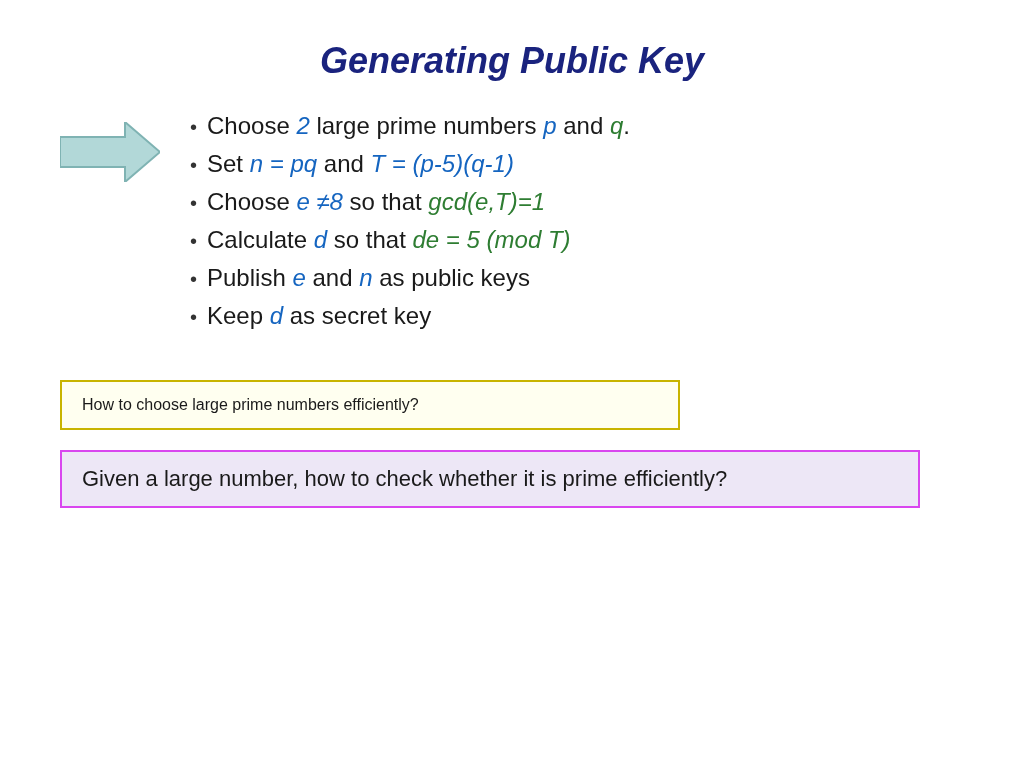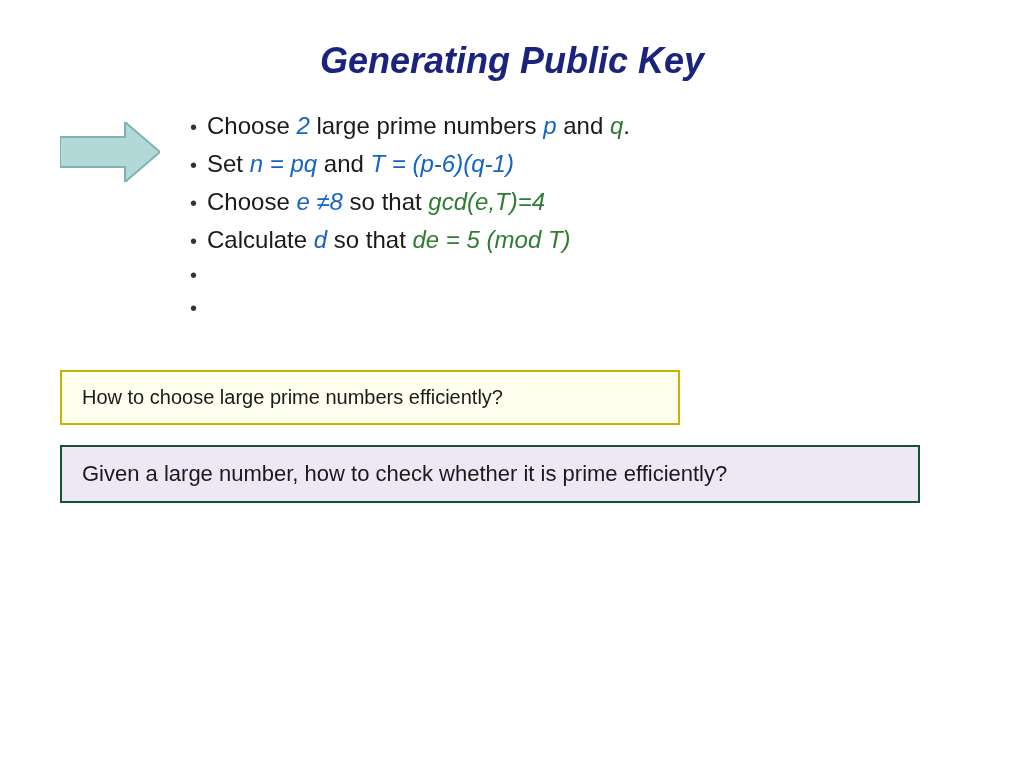"T = (p-6)(q-1)" span.blue-text { text: p-6 -> p-5 }
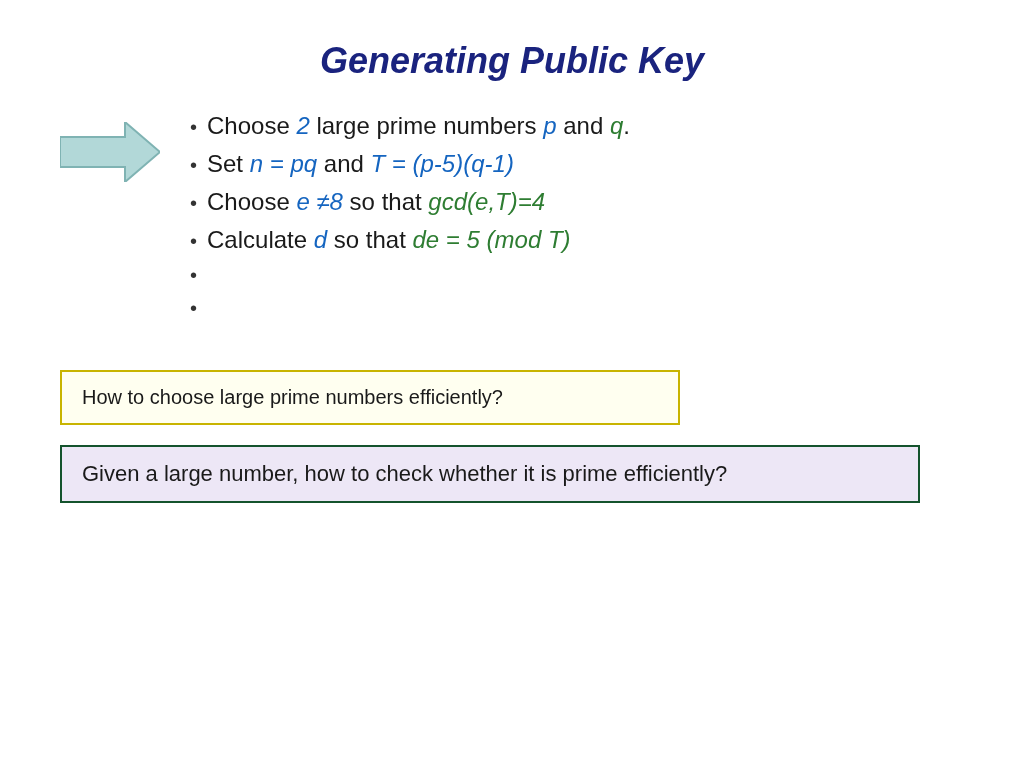"gcd(e,T)=4" span.green-text { text: 4 -> 1 }
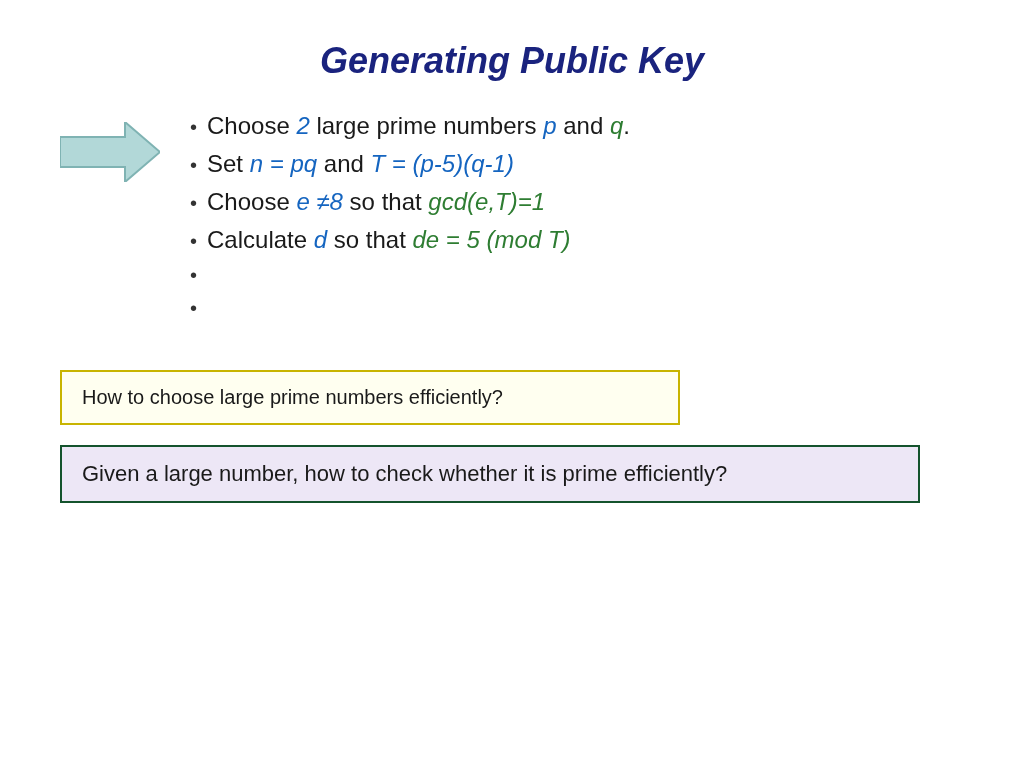"Publish e and n as" span { html: none -> <span> Publish <span>e</span> and <span>n</span> as public keys </span> }
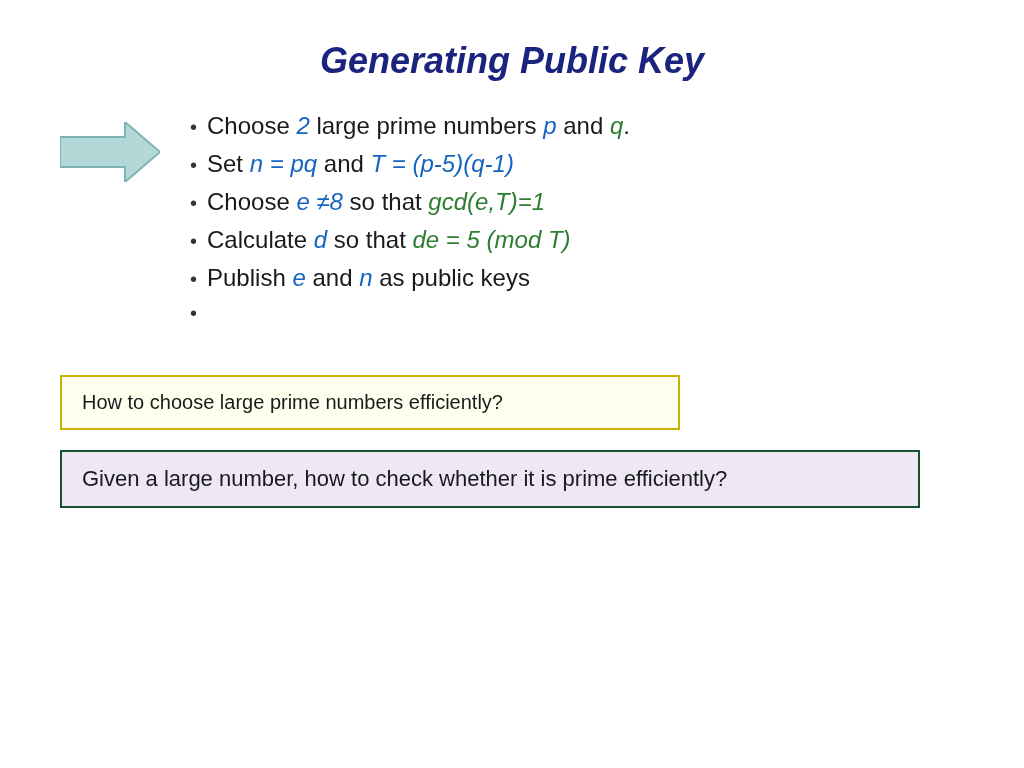"Keep d as secret key" span { html: none -> <span> Keep <span>d</span> as secret key </span> }
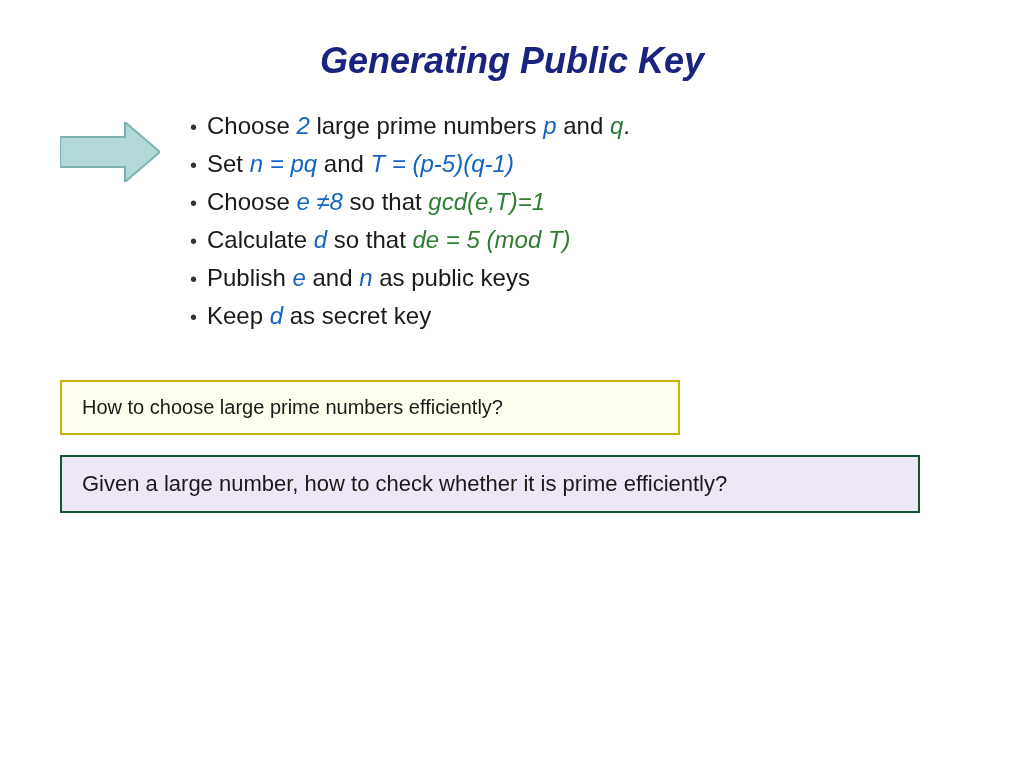"How to choose large prime" .question-box-yellow { font-size: 20px -> 16px }
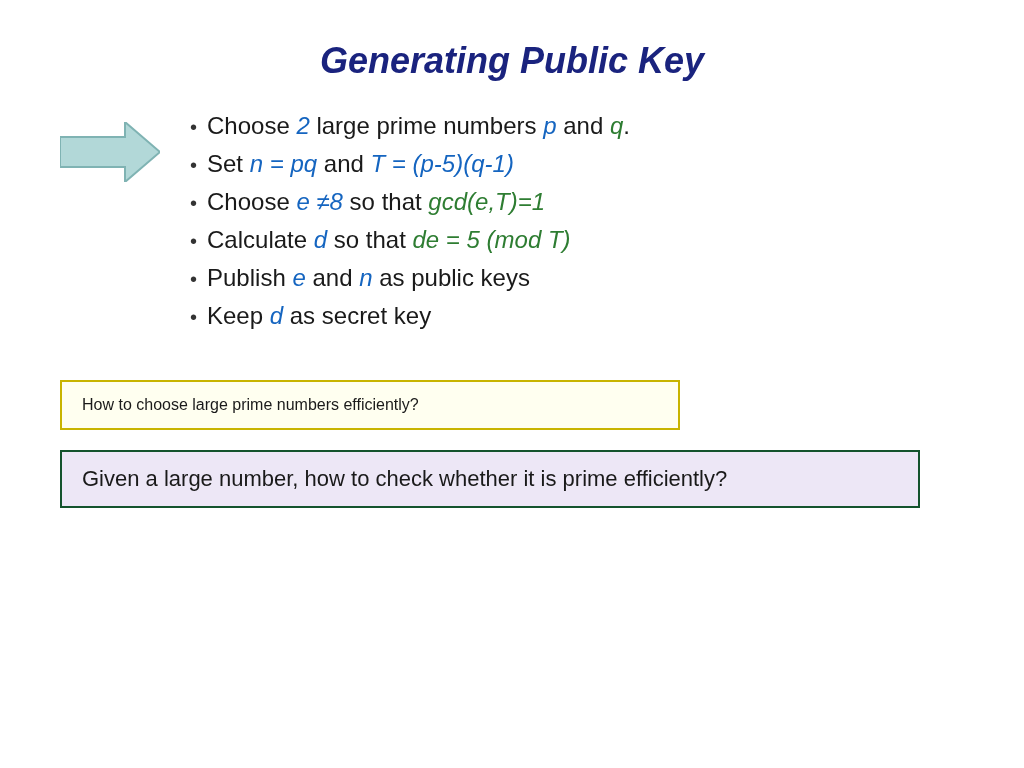"Given a large number, how" .question-box-purple { border: 2px solid #14532d -> 2px solid #d946ef }
